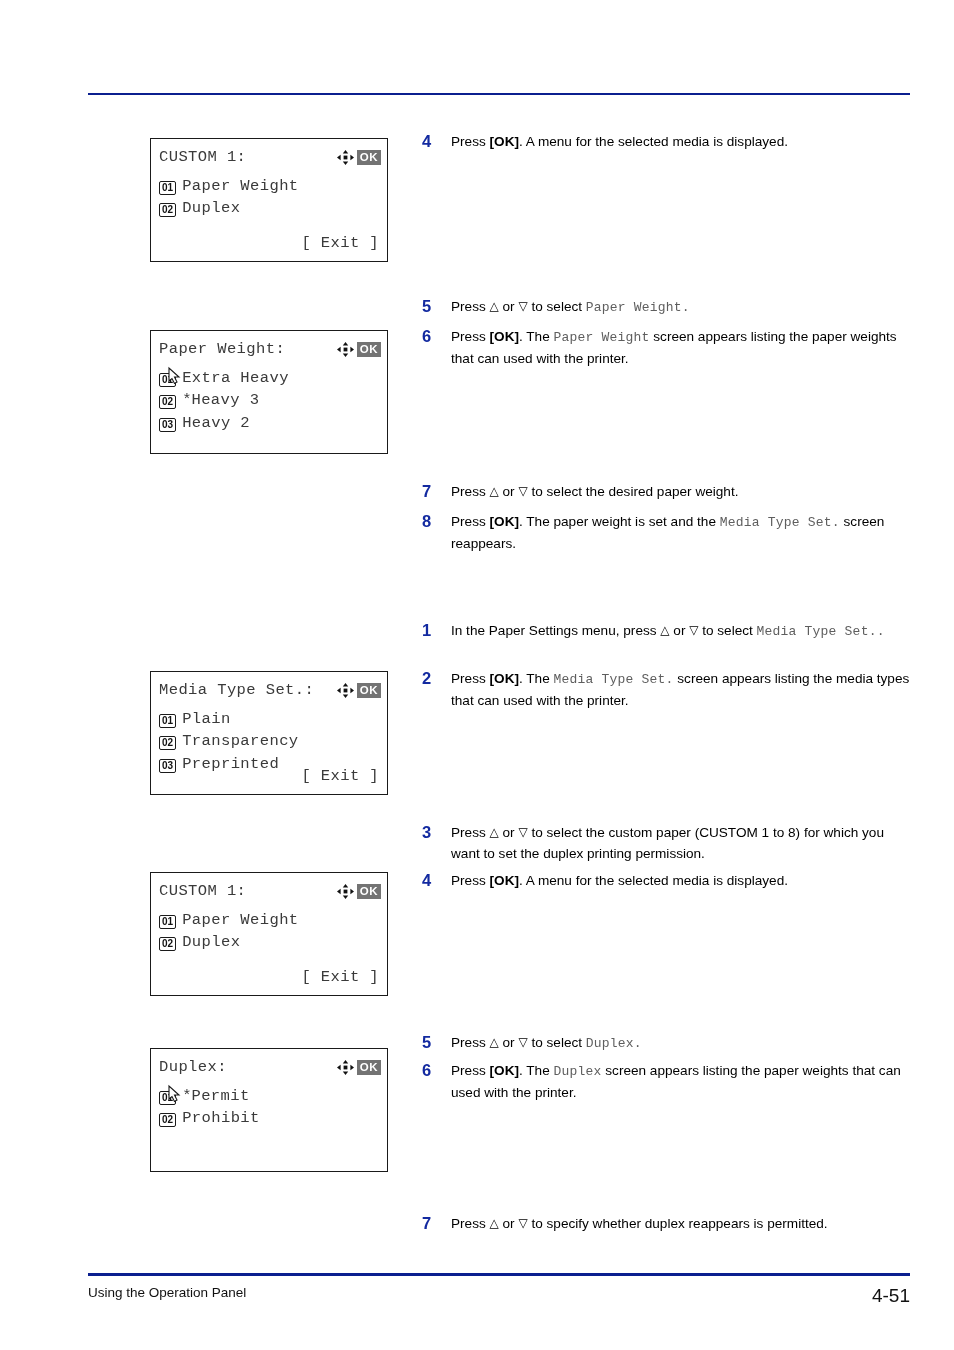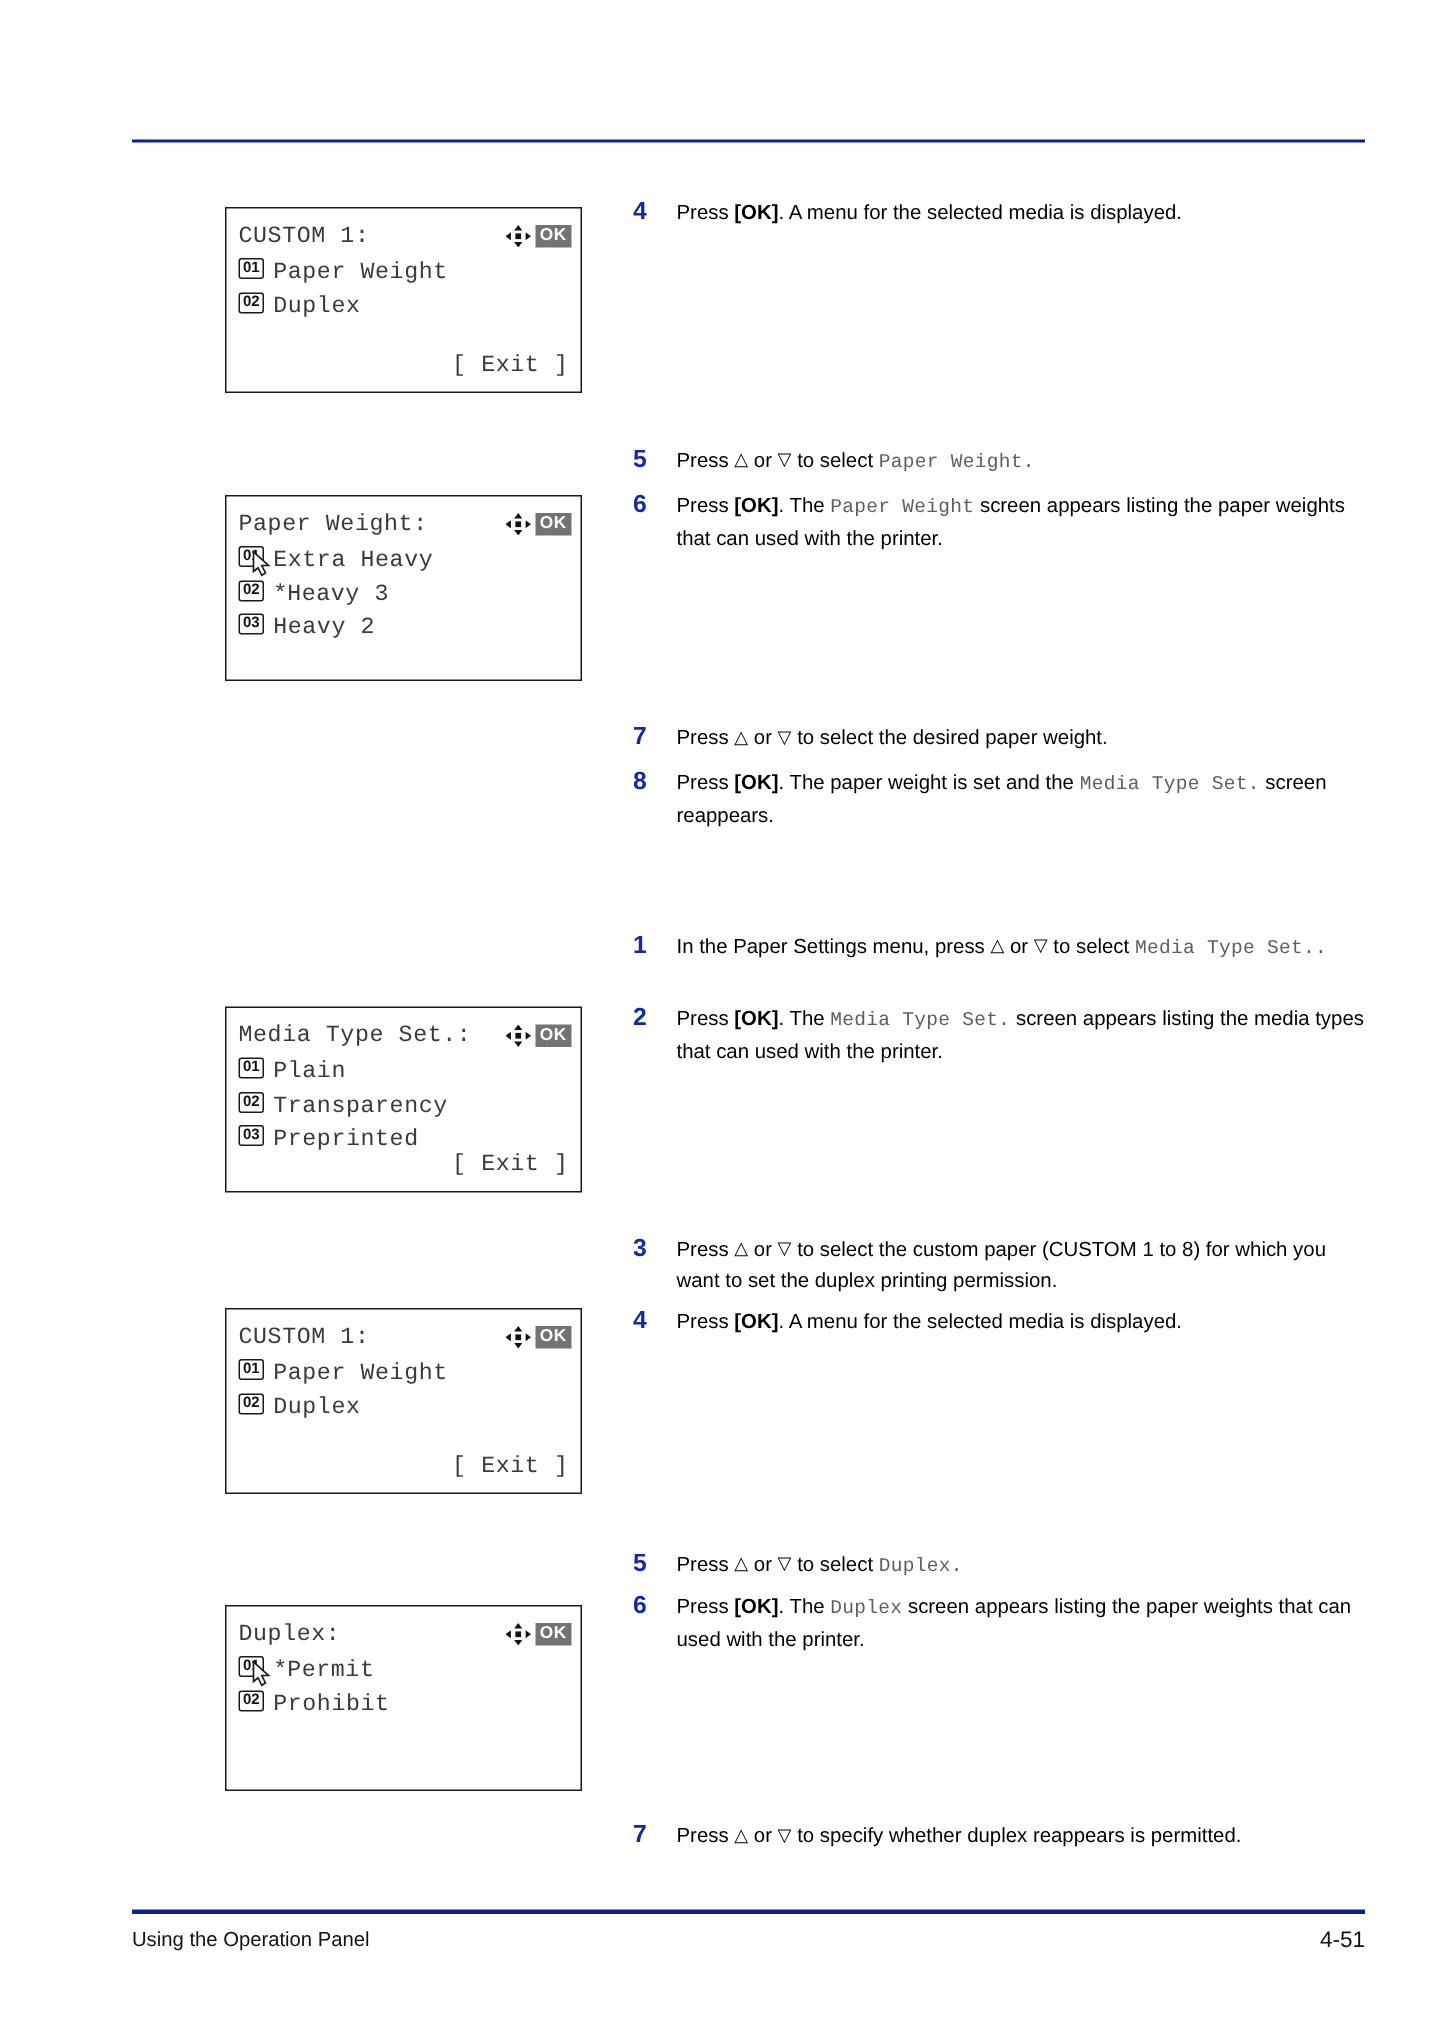"01" .lcd-row { align-items: flex-start -> flex-end }
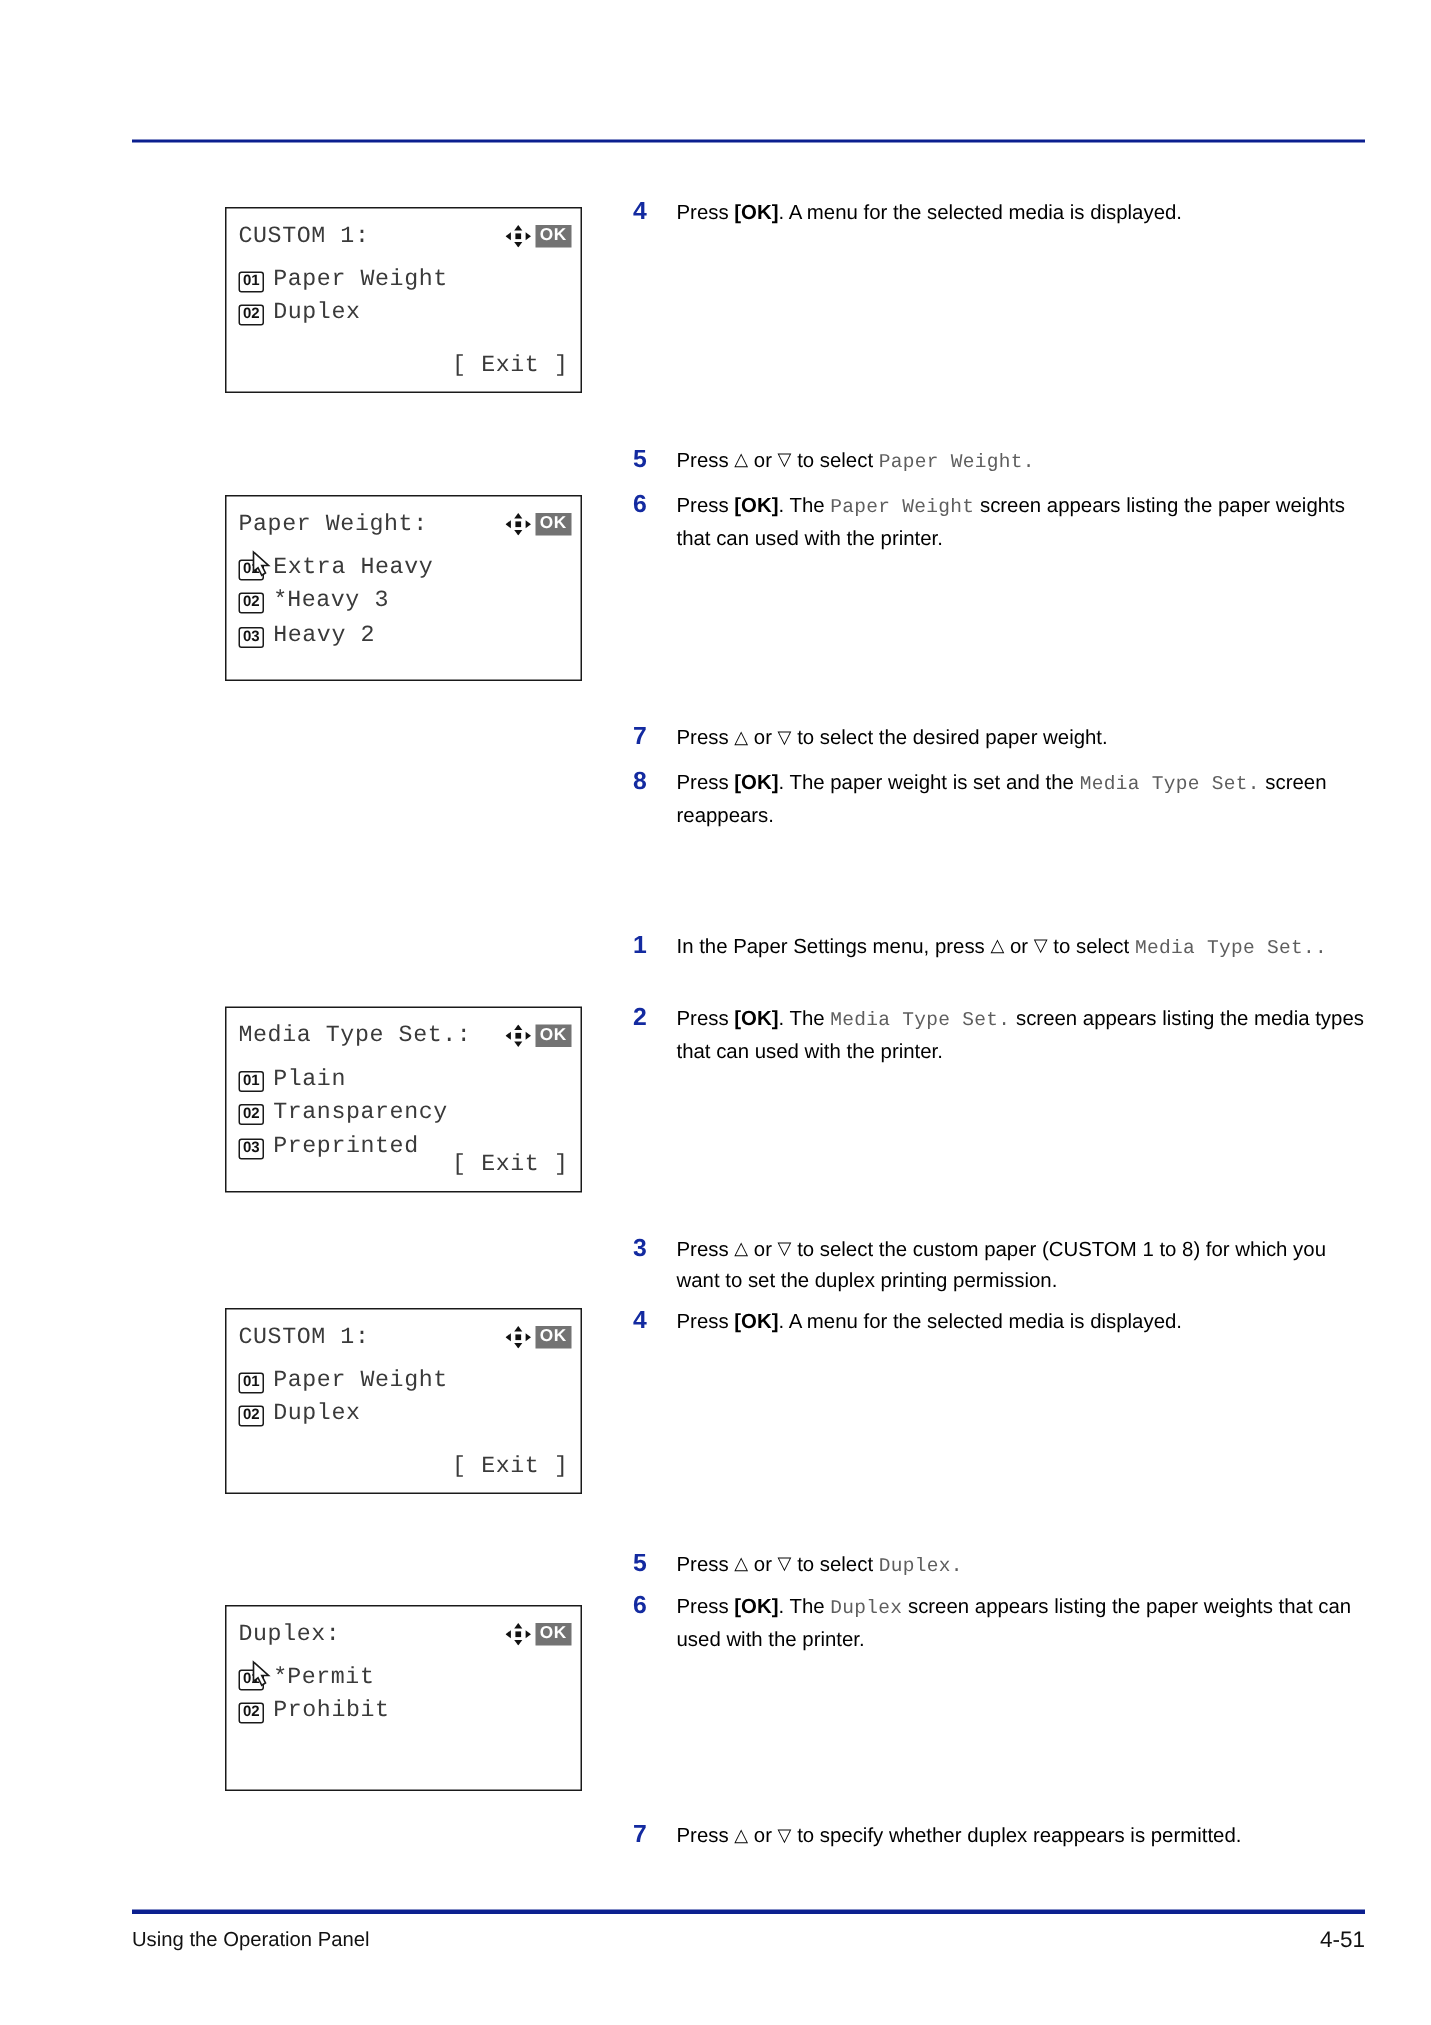"Duplex:" div.lcd { top: 1070px -> 1048px }
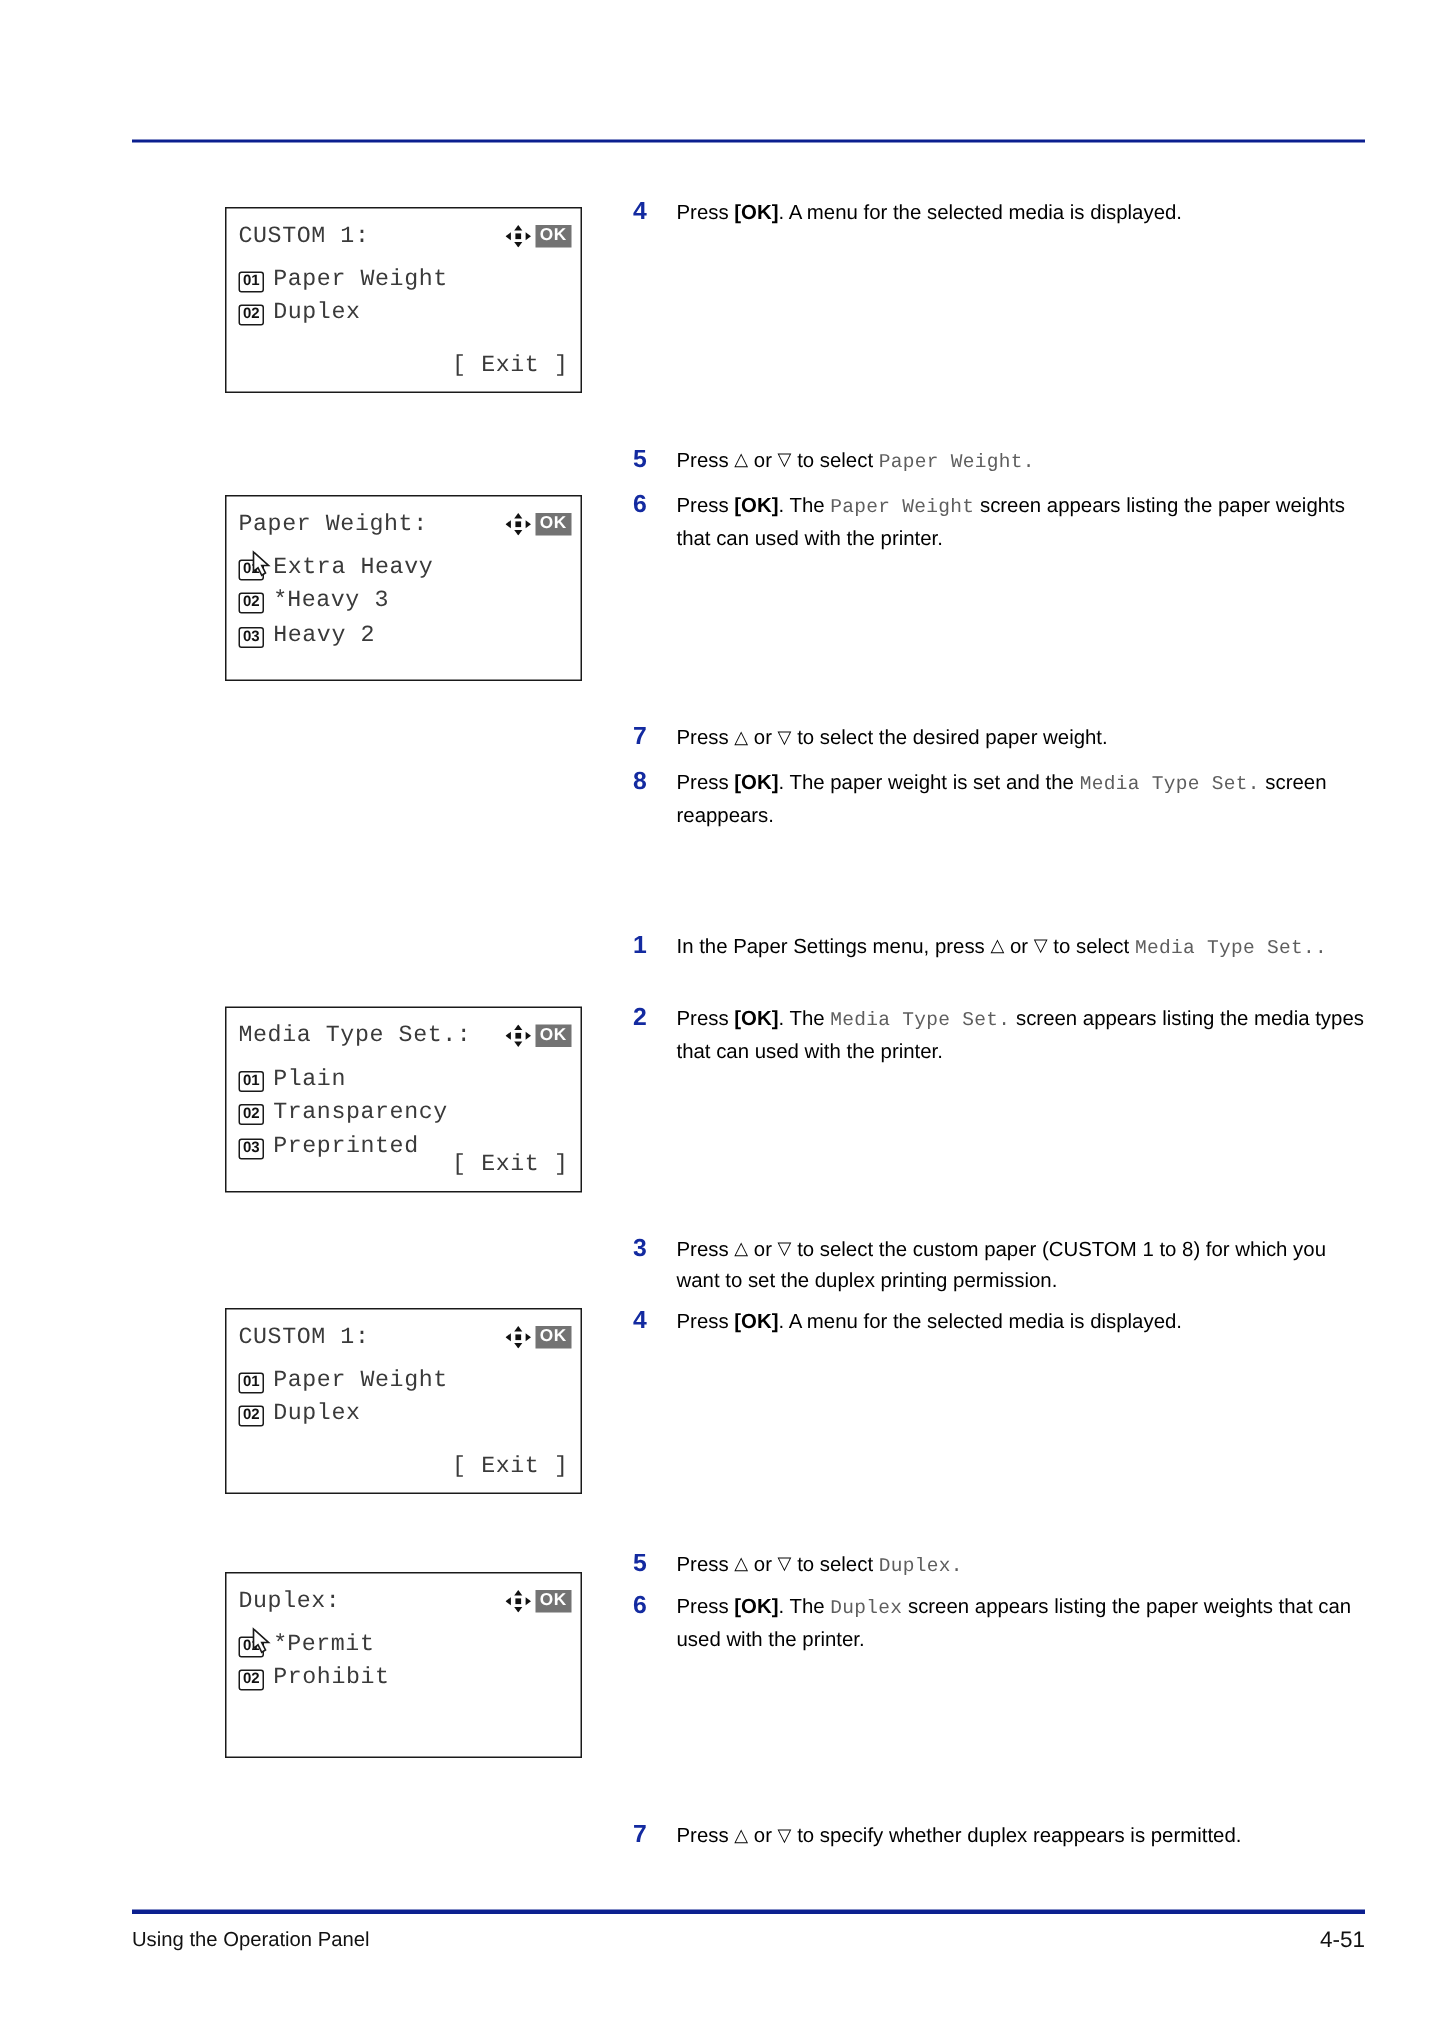"4-51" .footer-page { font-size: 15px -> 19px }
